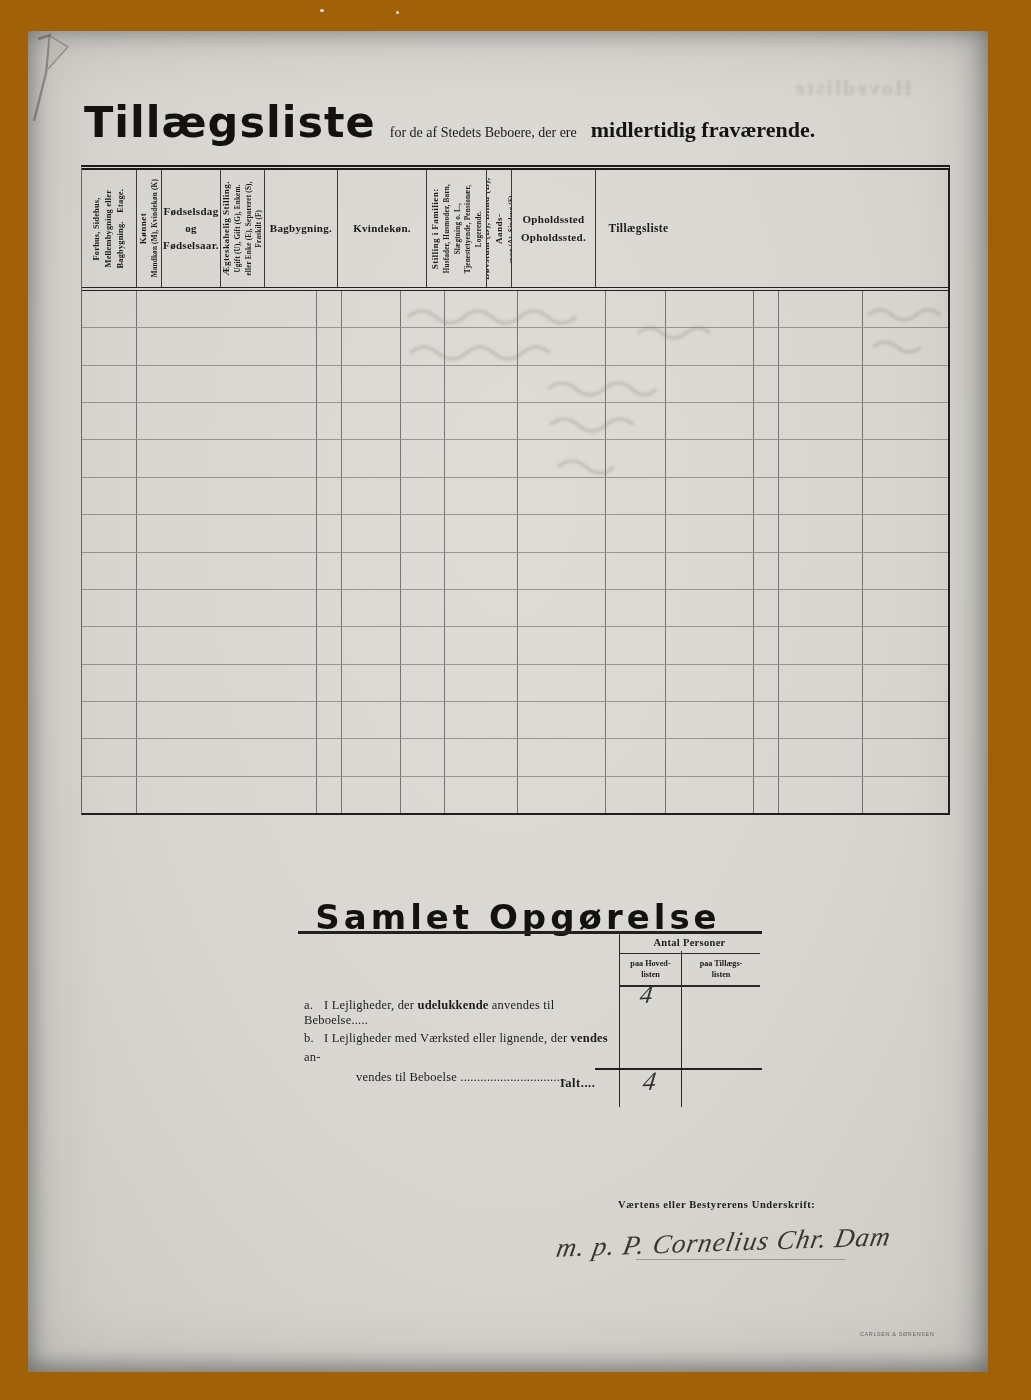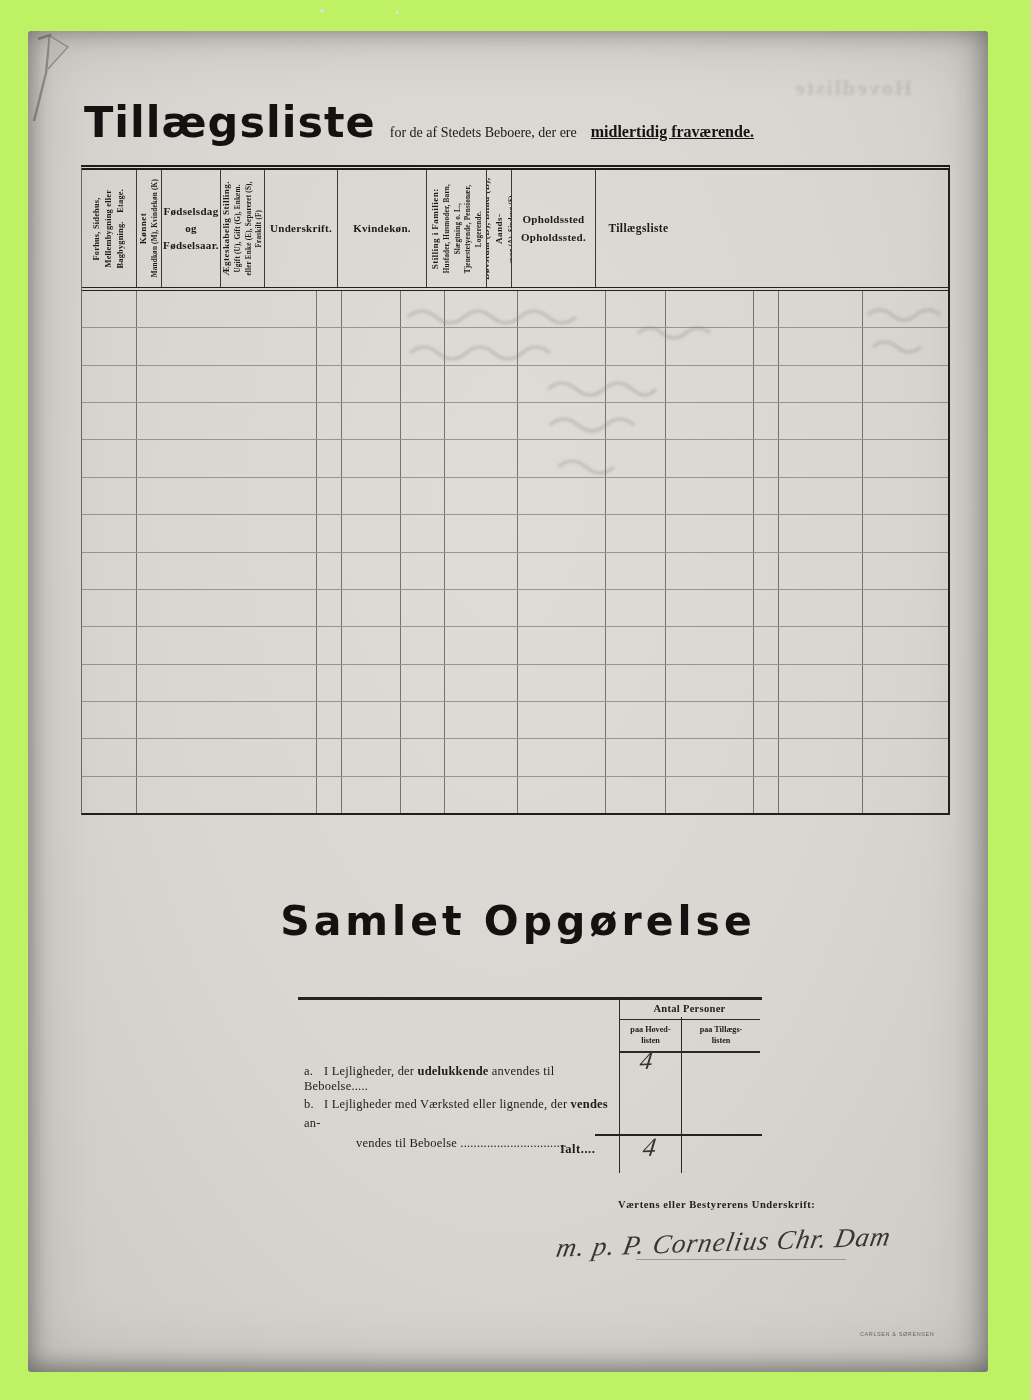"Tillægsliste" .scan { background: #bef264 -> #a16207 }
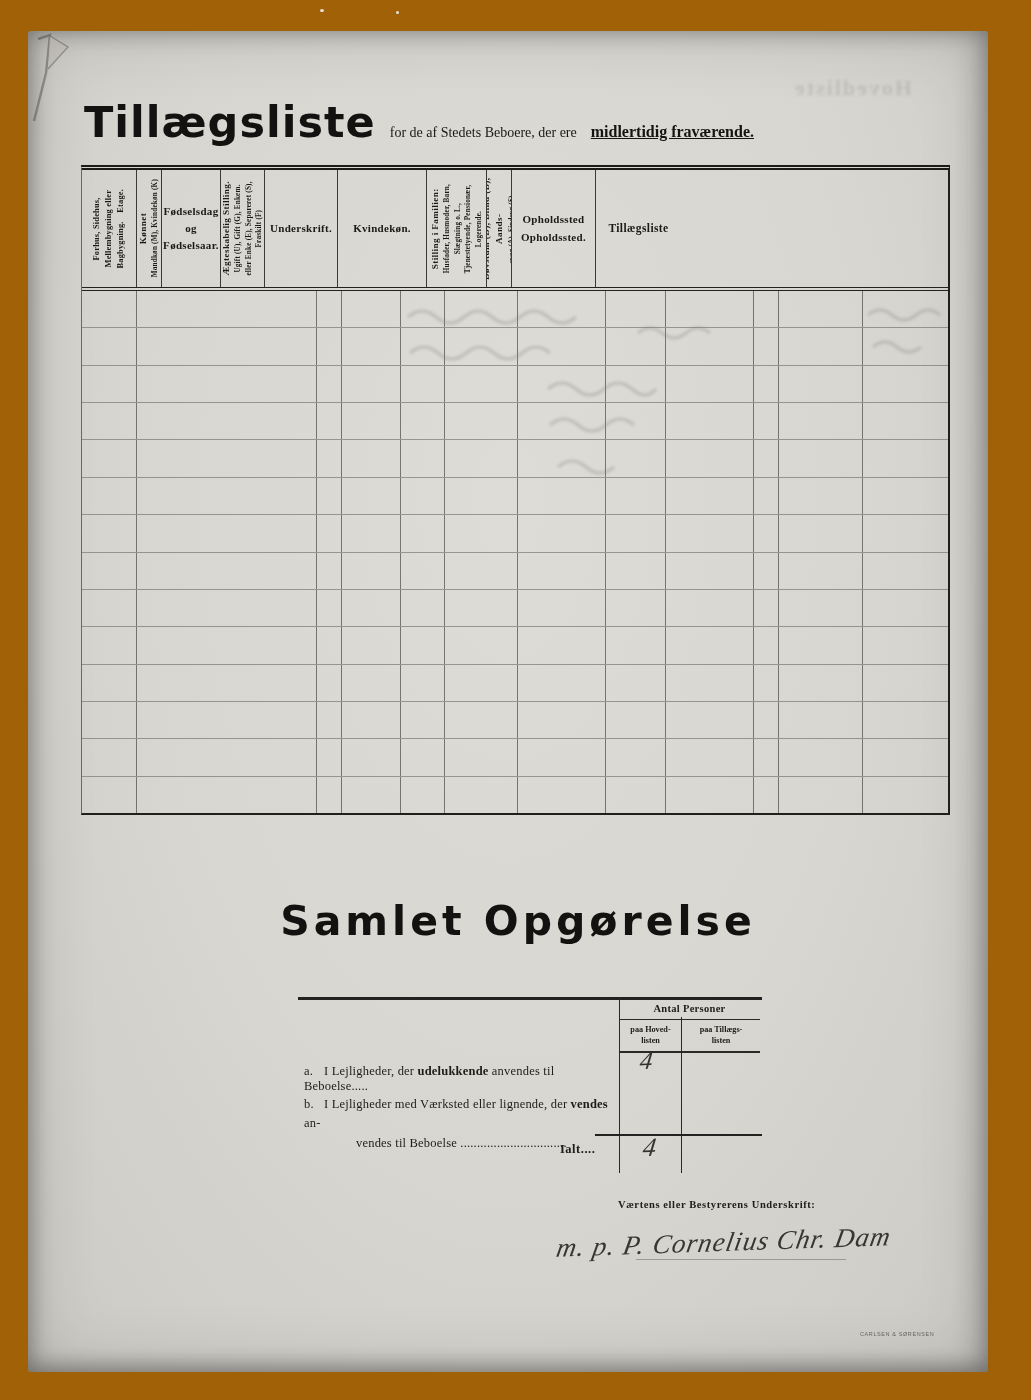"midlertidig fraværende." .title-sub-bold { font-size: 16px -> 22px; text-decoration: underline -> none }
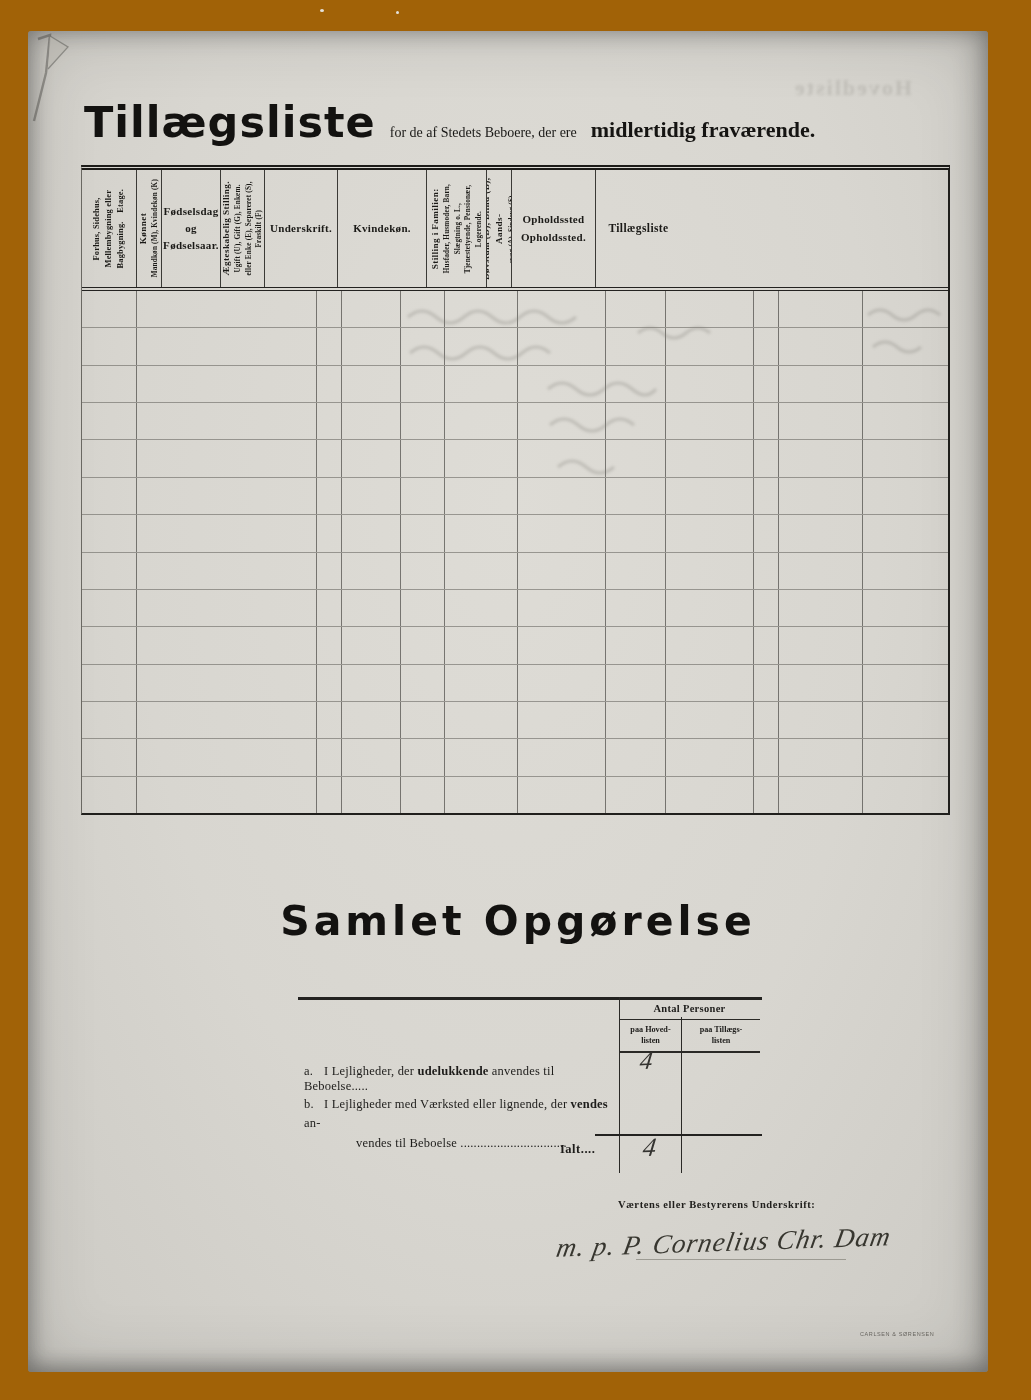"Underskrift." div { text: Underskrift -> Bagbygning }
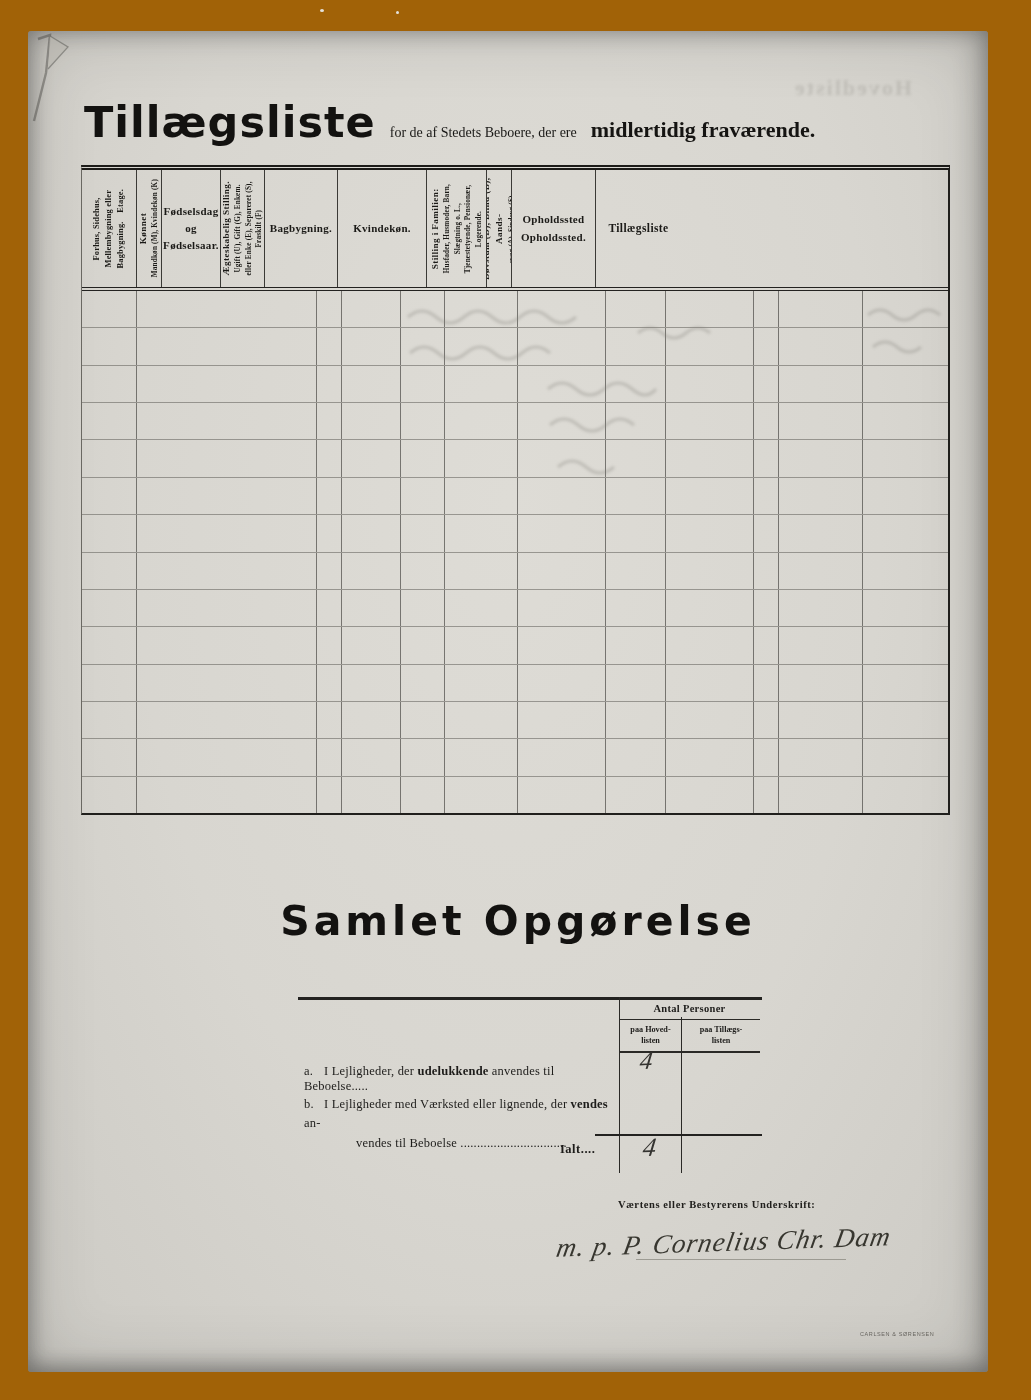"Samlet Opgørelse" .sum-head-main { font-size: 41px -> 34px }
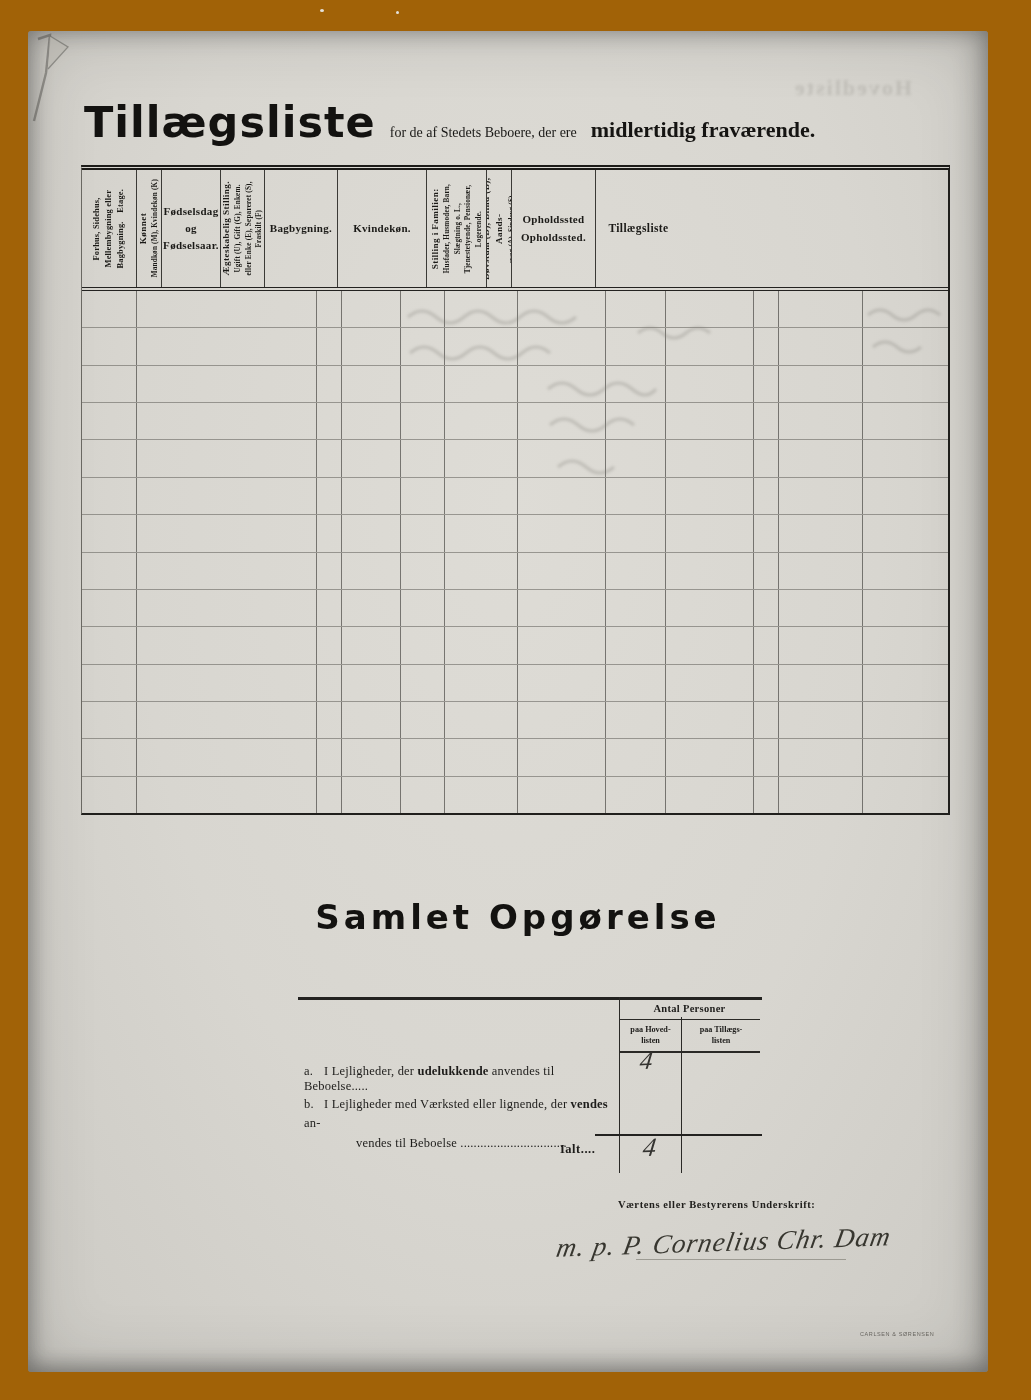"Antal Personer" .sumtable { top: 964px -> 898px }
